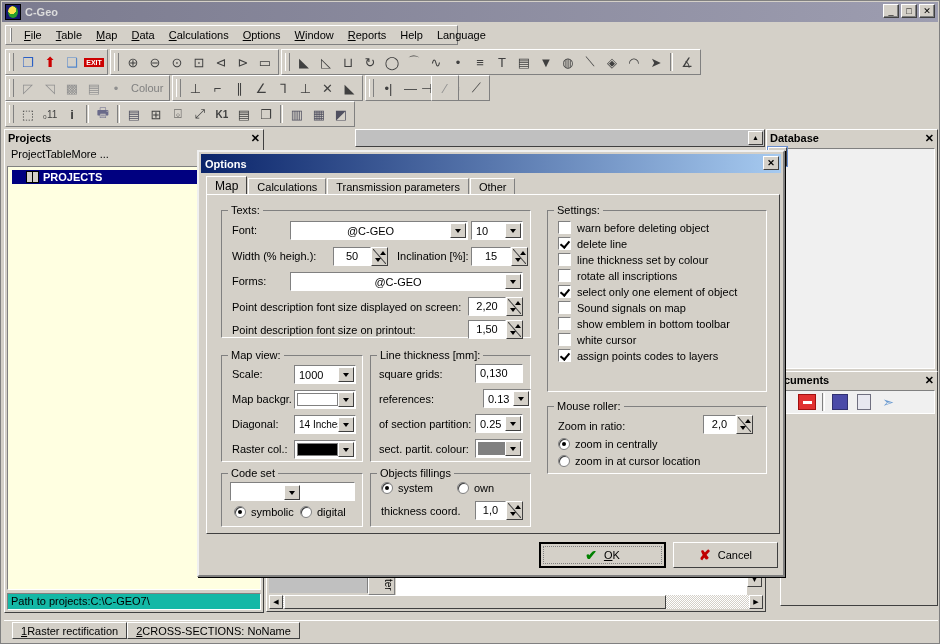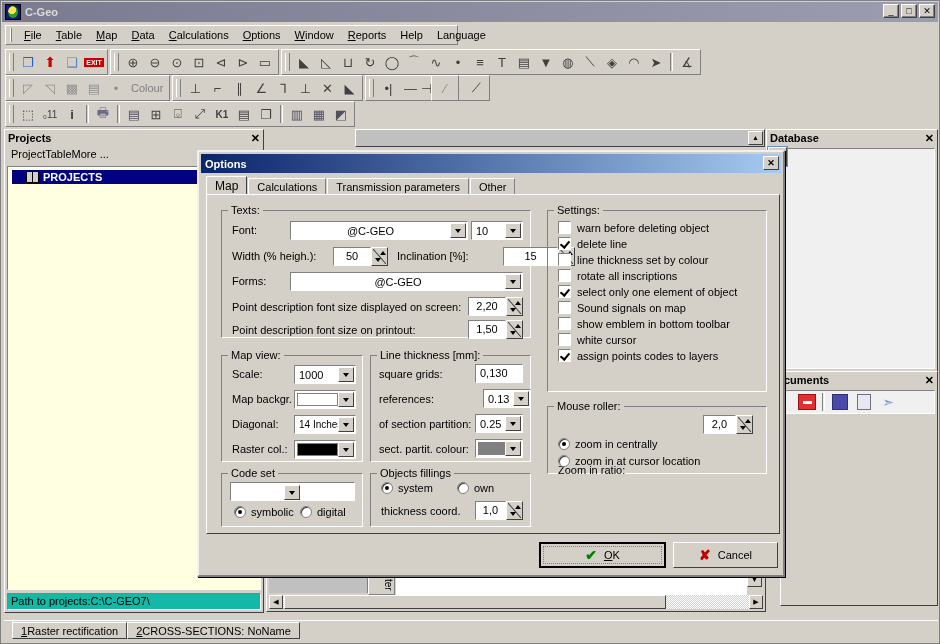"15" div.spin { margin-left: 32px -> none; width: 72px -> 57px }
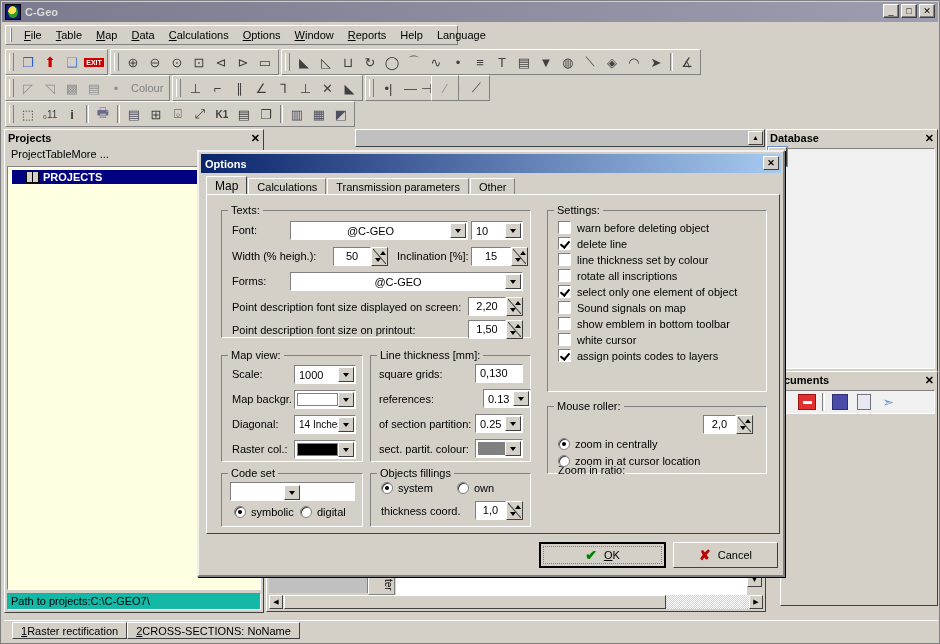"Zoom in ratio:" span.fld { margin-top: 44px -> none }
